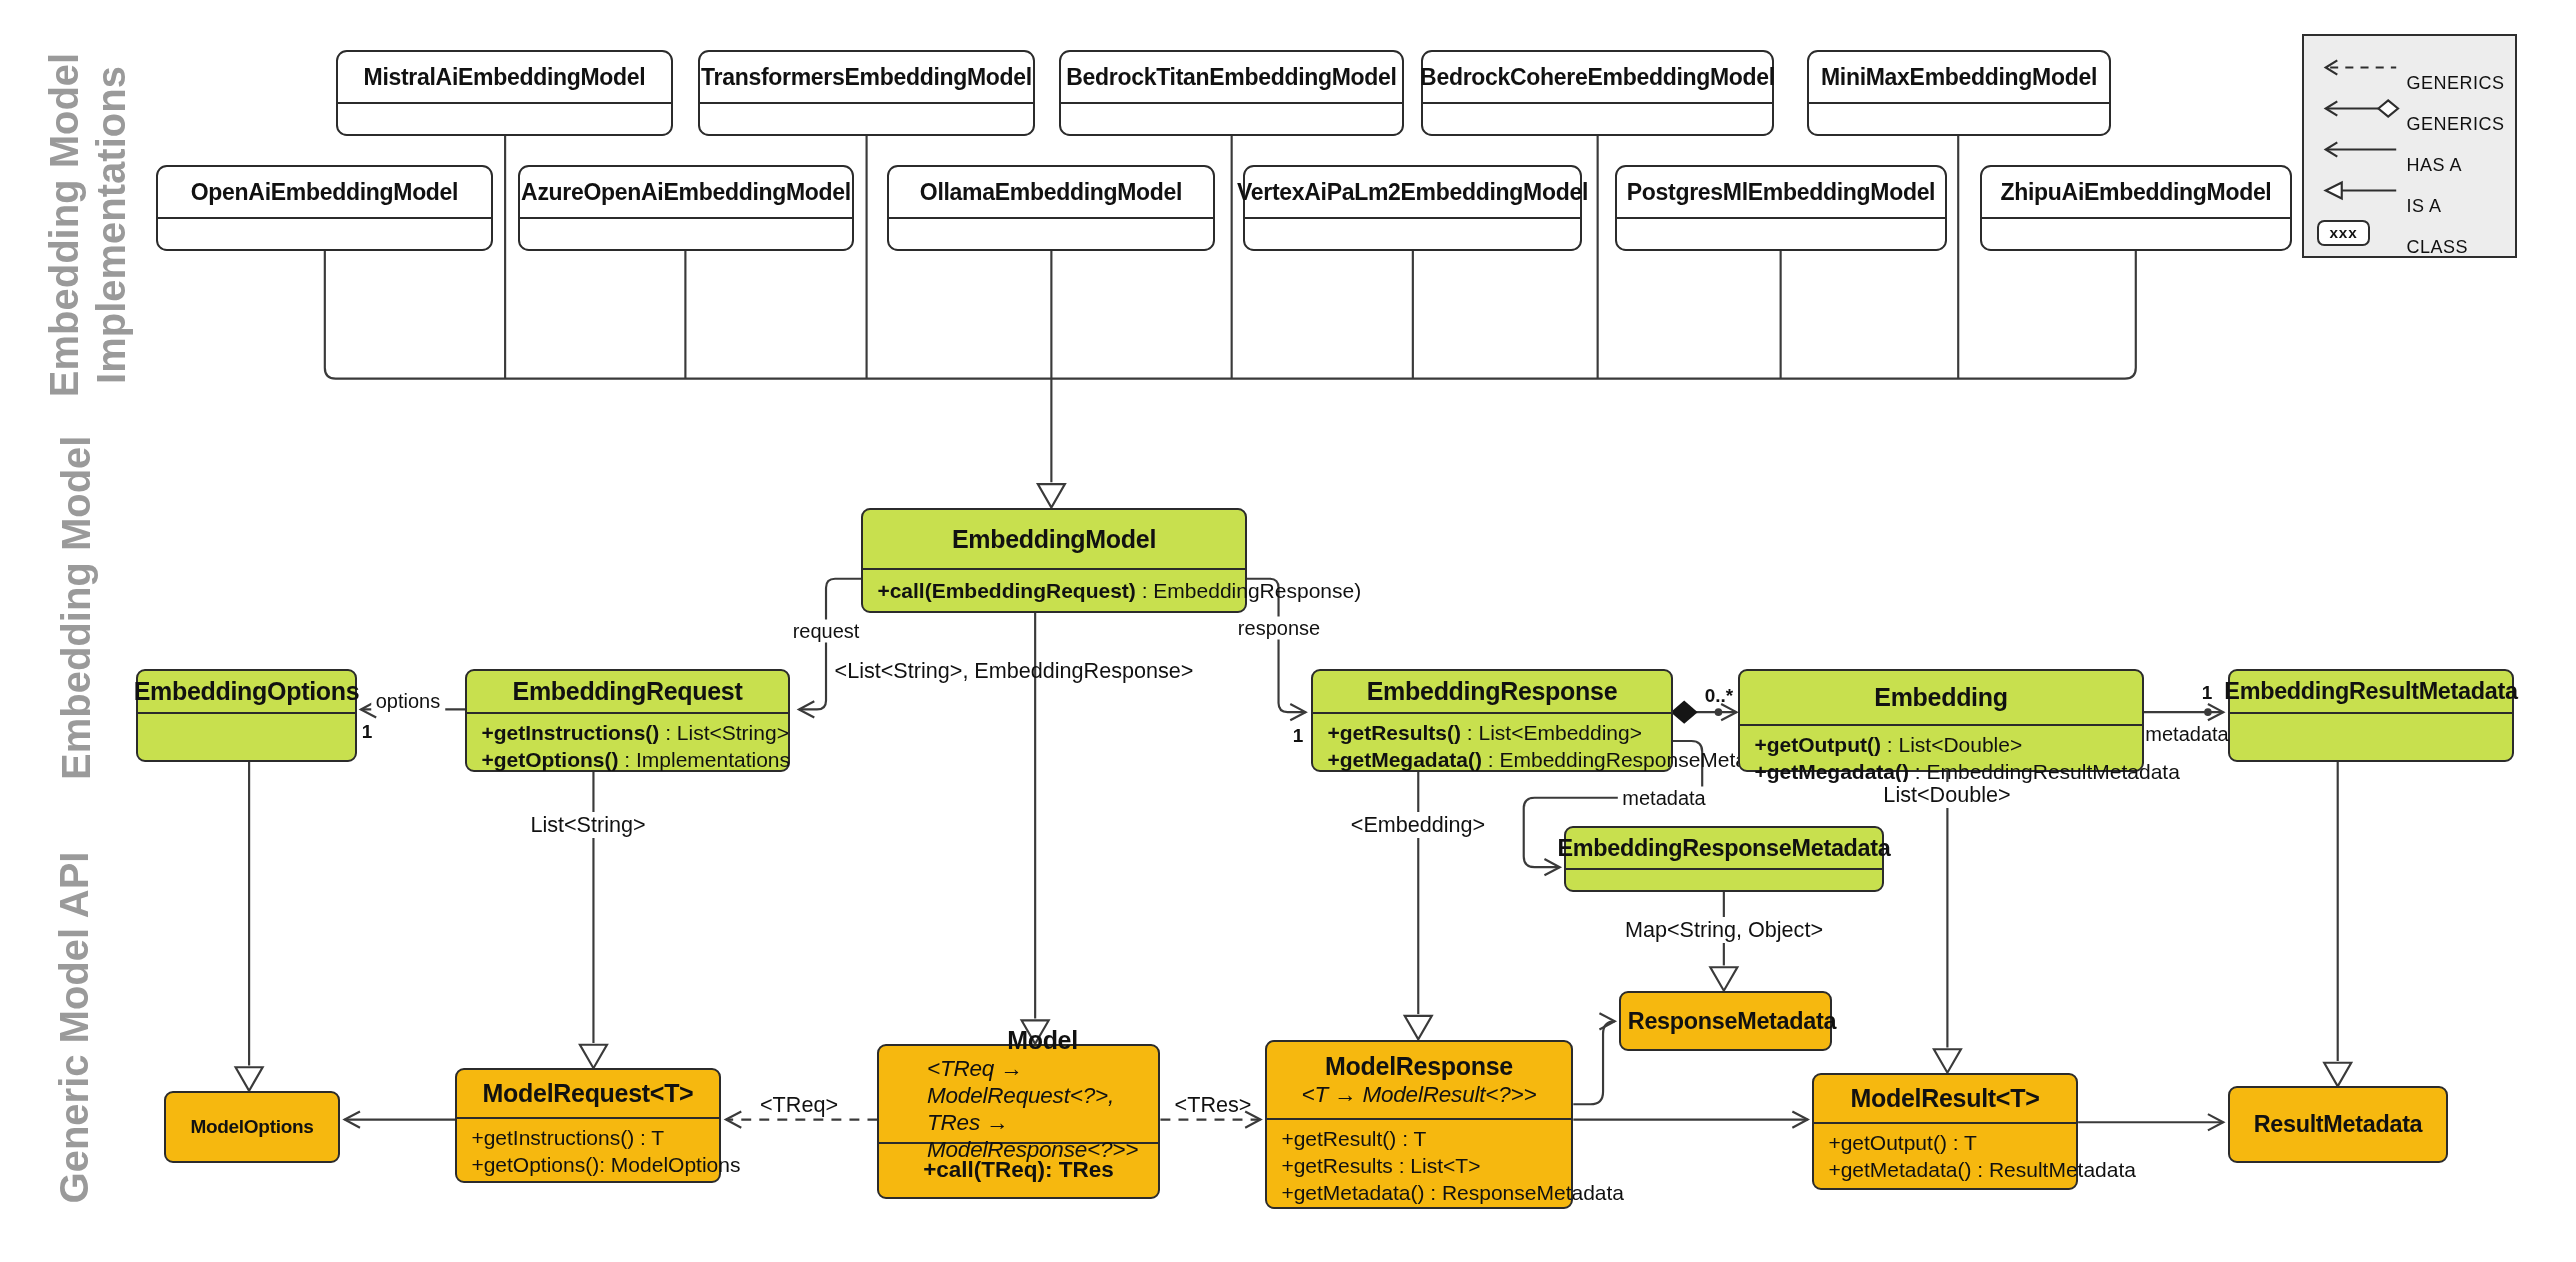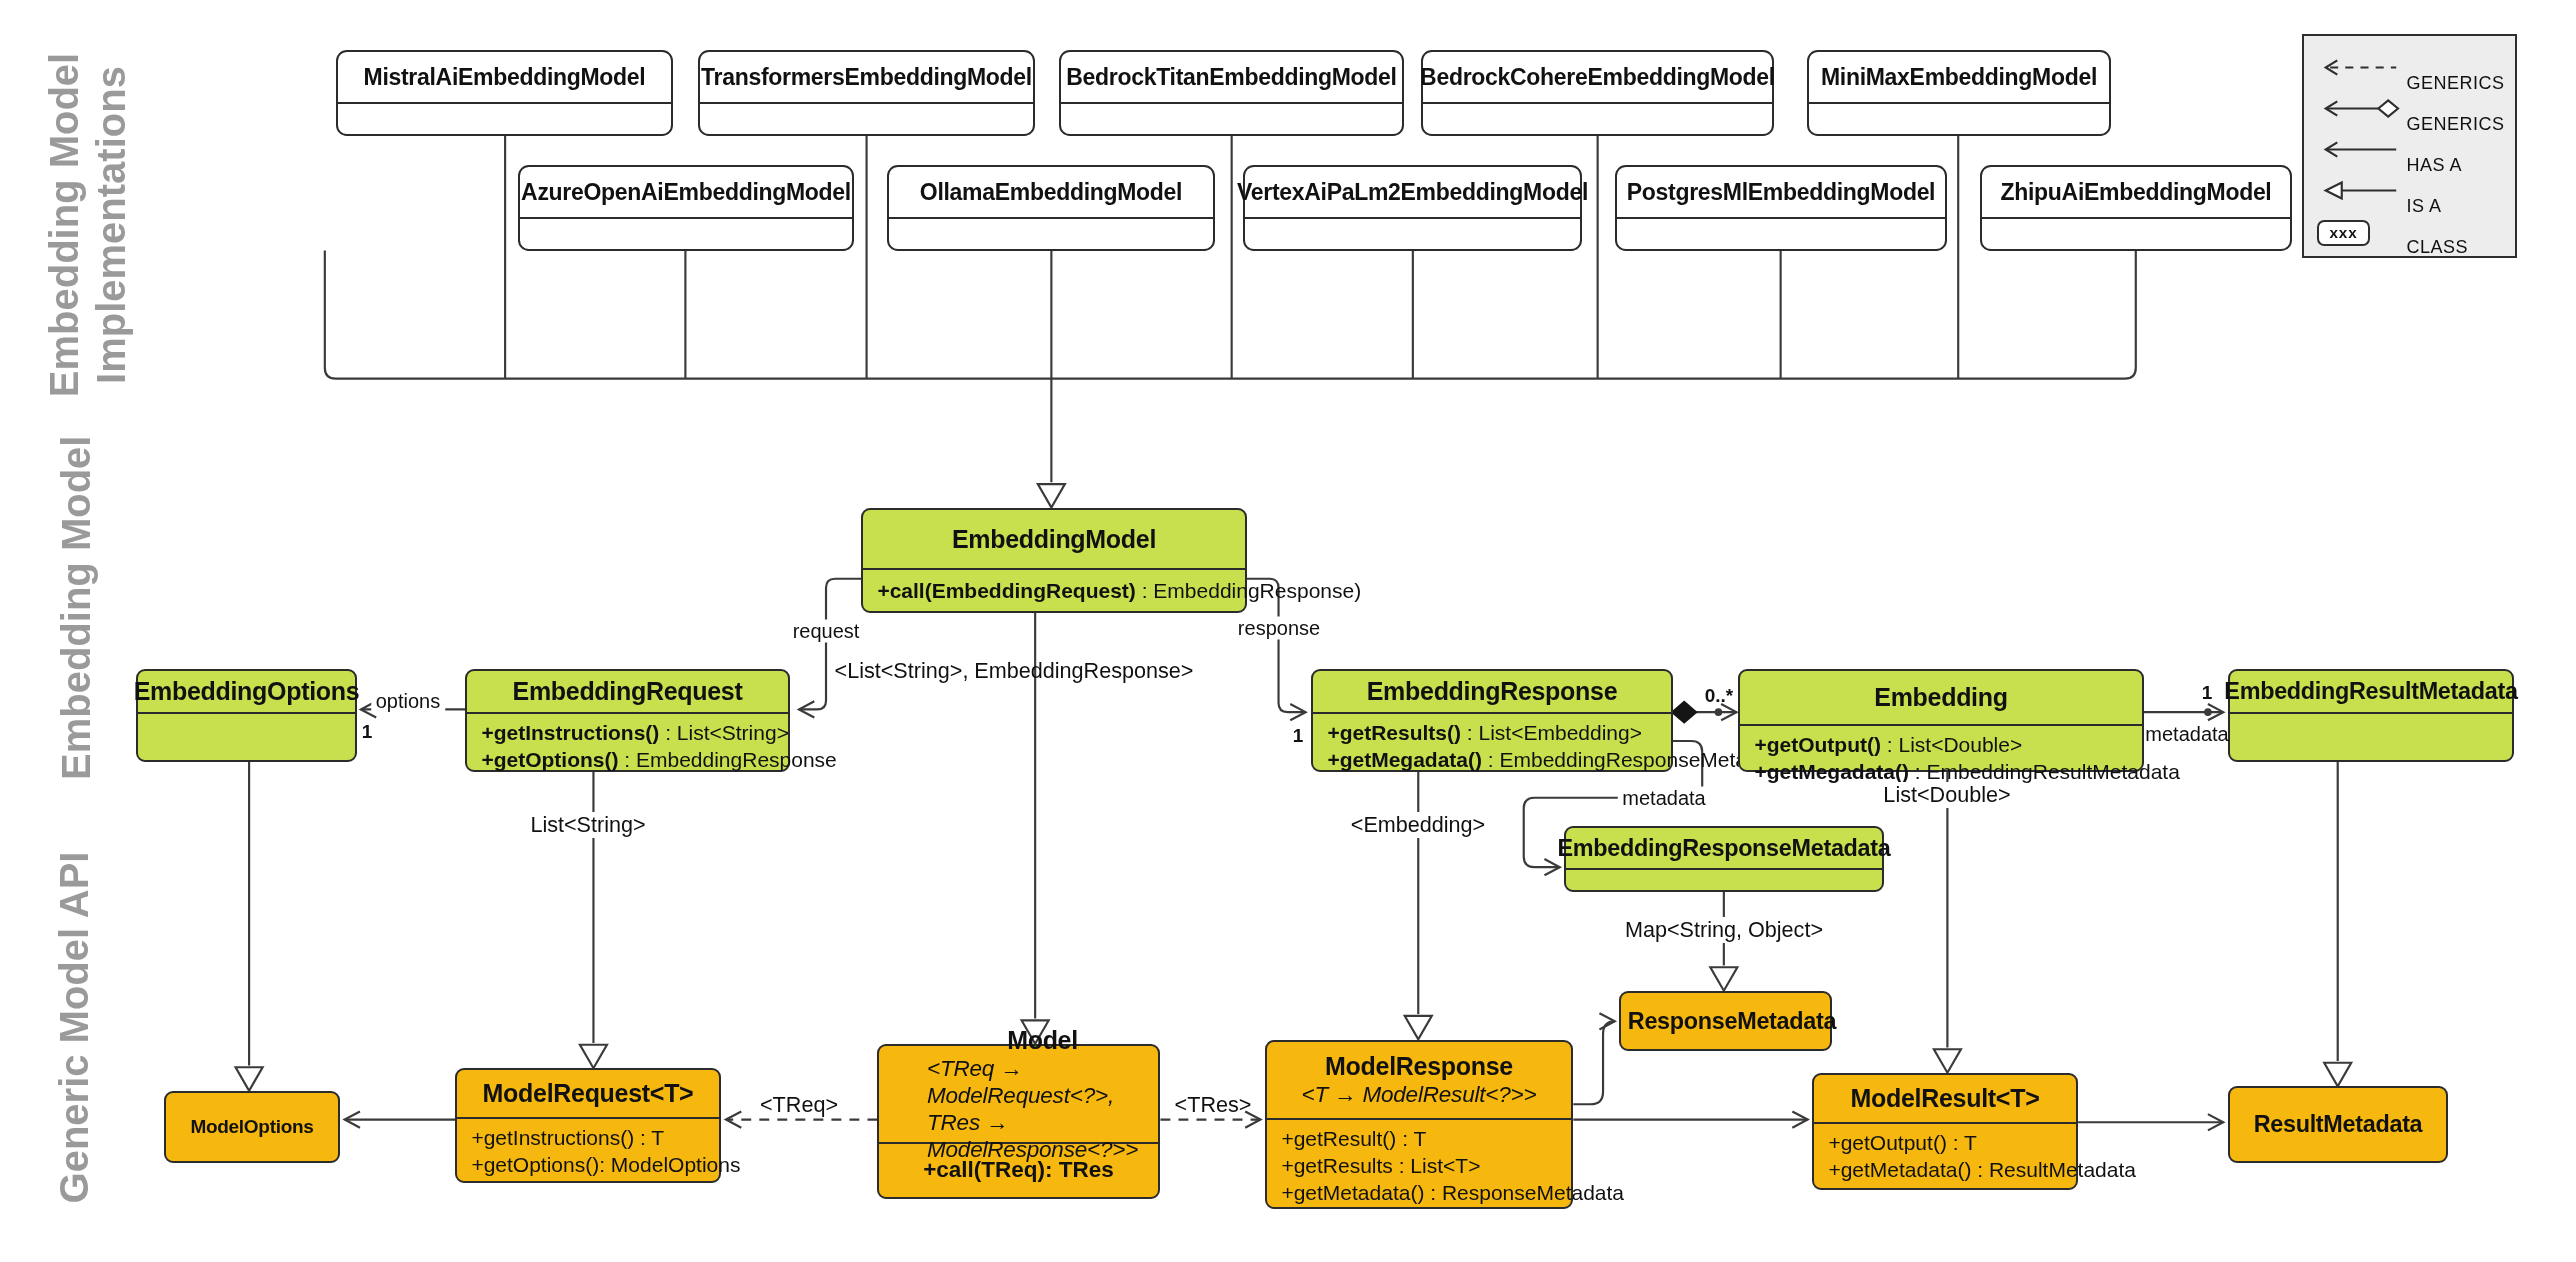"OpenAiEmbeddingModel" div.box { html: none -> <div> <div>OpenAiEmbeddingModel</div> <div></div> </div> }
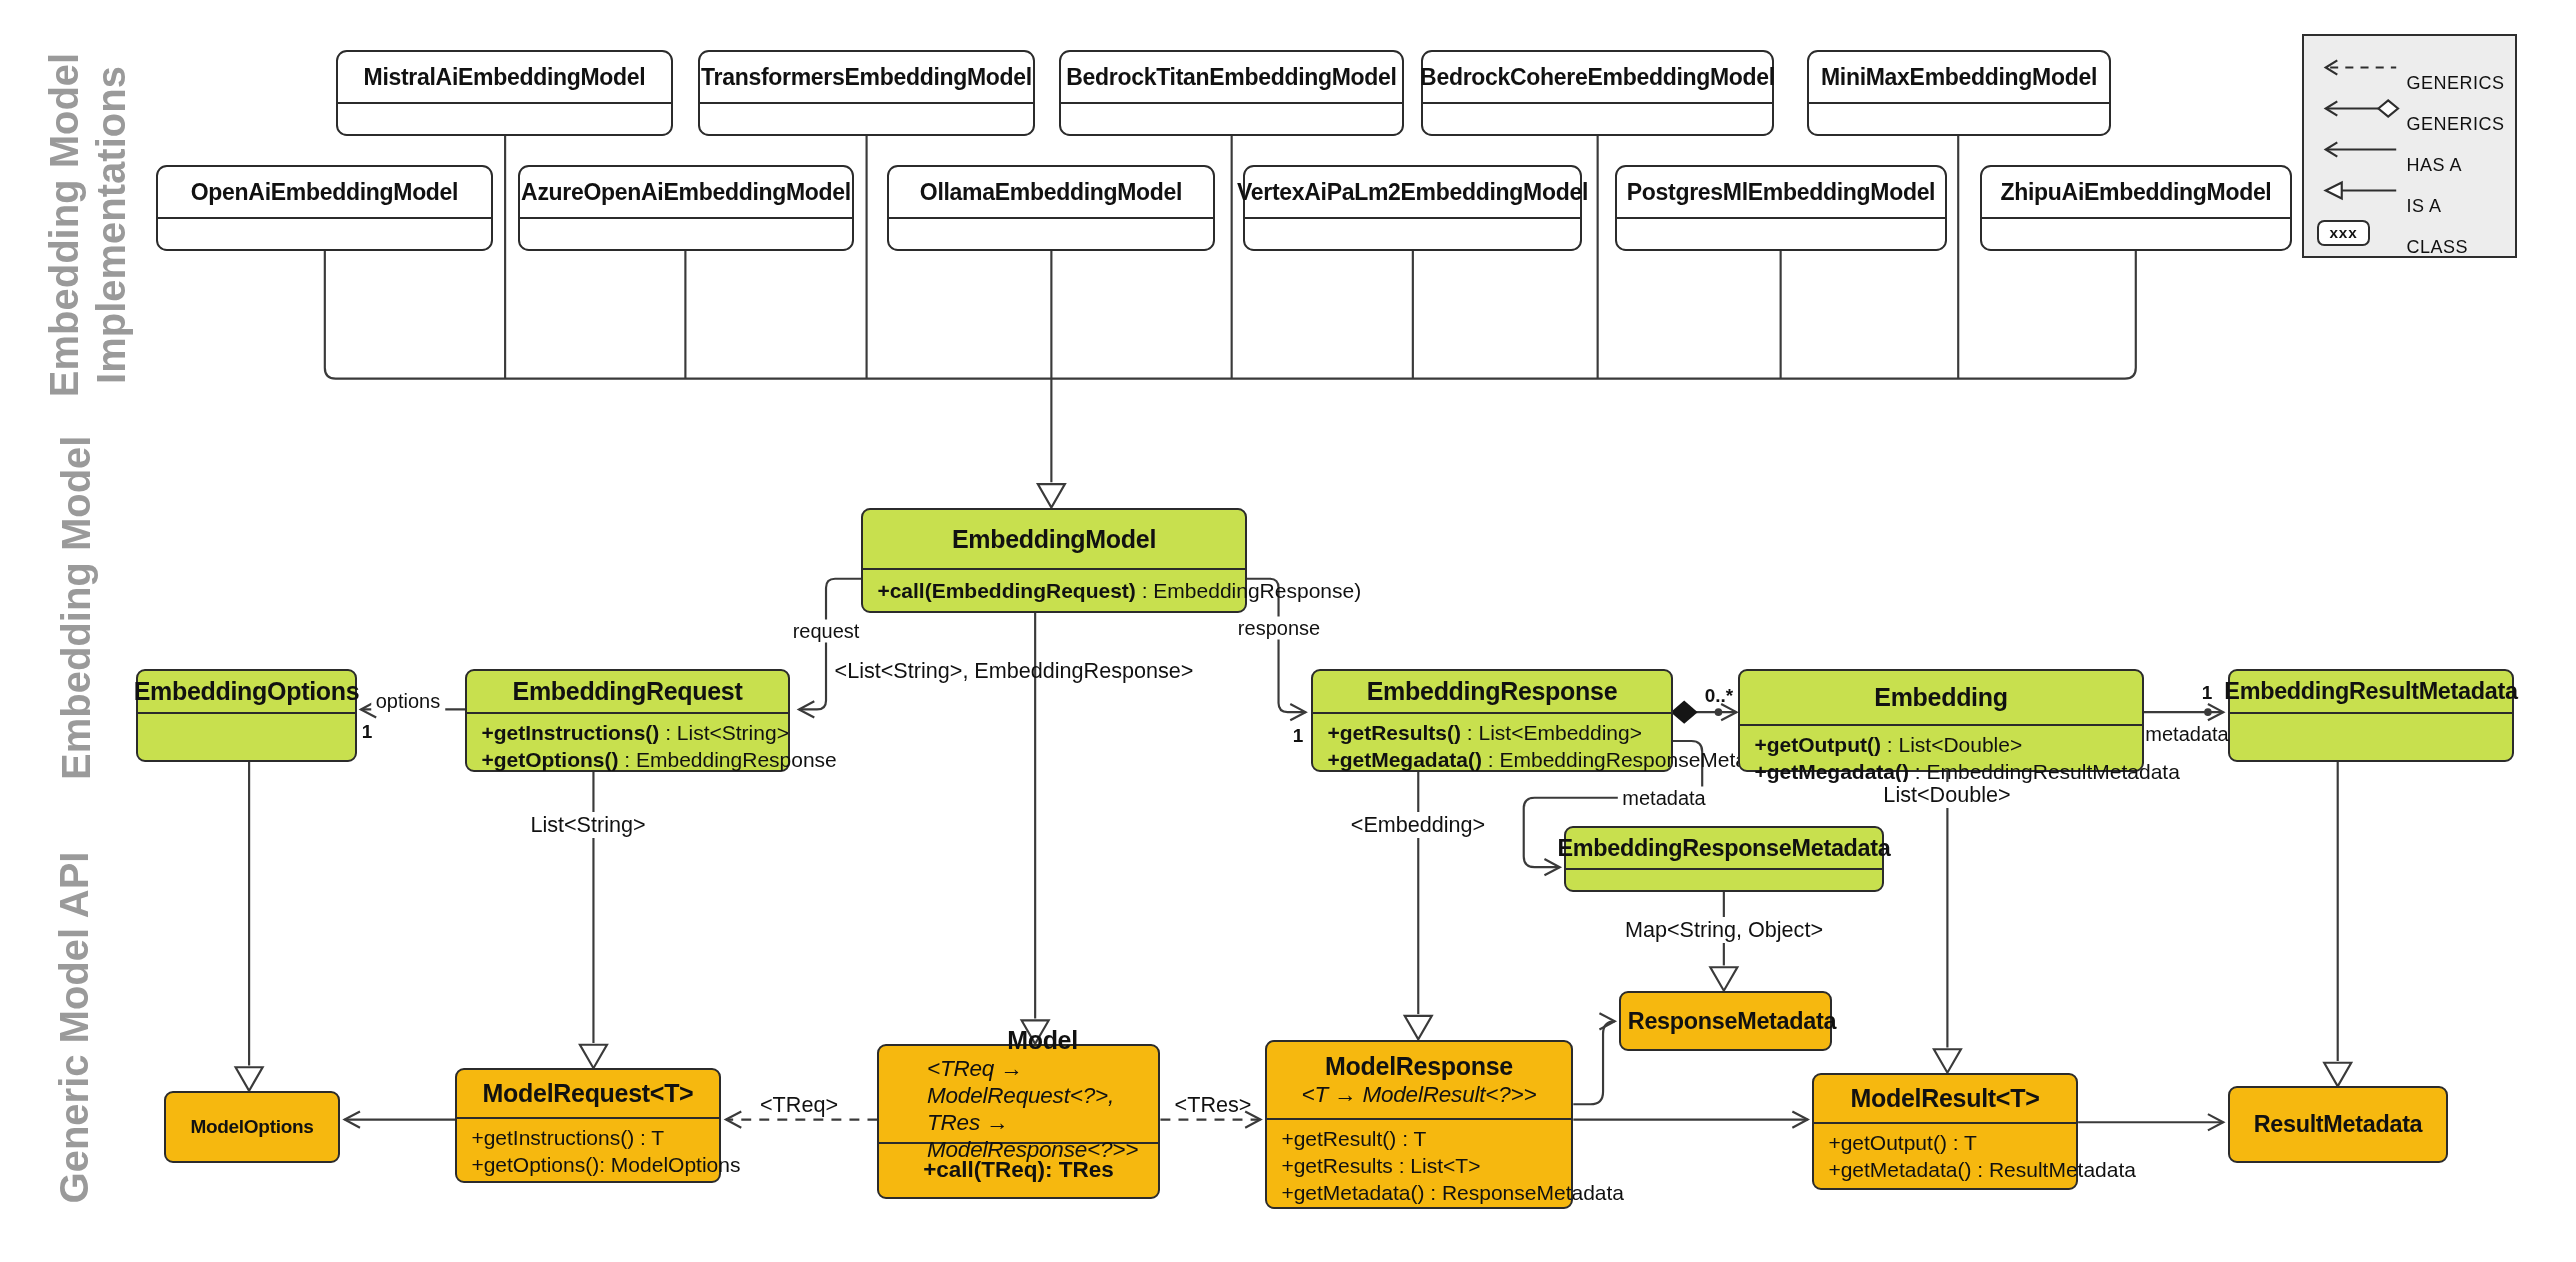": EmbeddingResponse" span { text: EmbeddingResponse -> Implementations }
